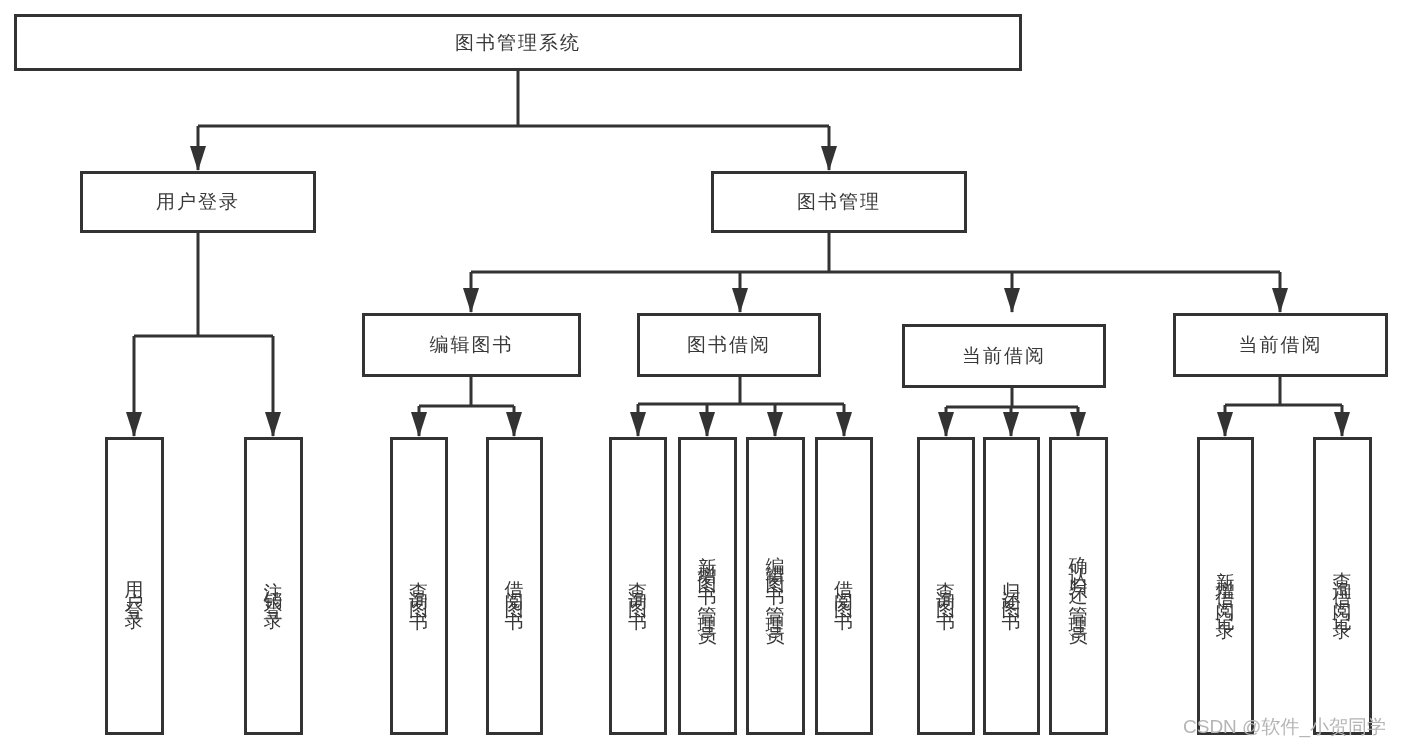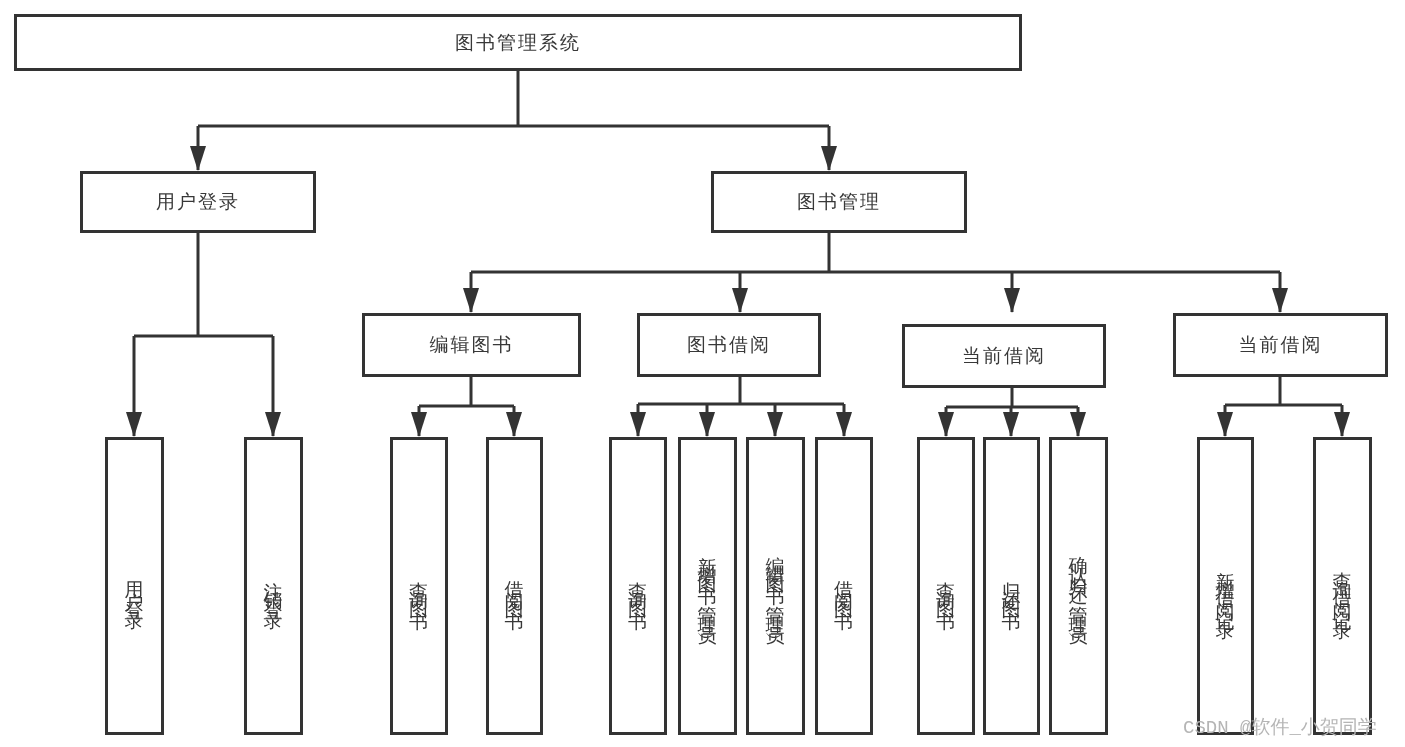"CSDN @软件_小贺同学" .watermark { font-family: Liberation Mono, monospace -> none }
